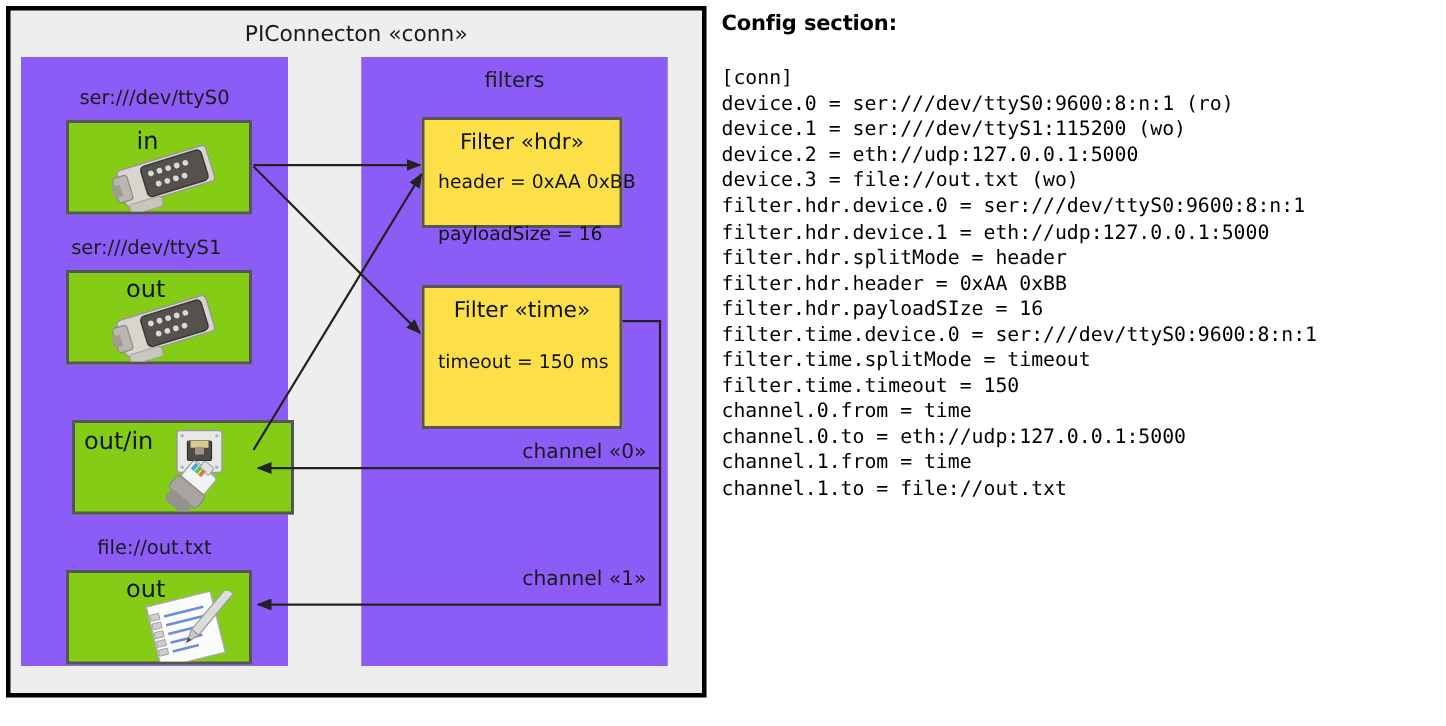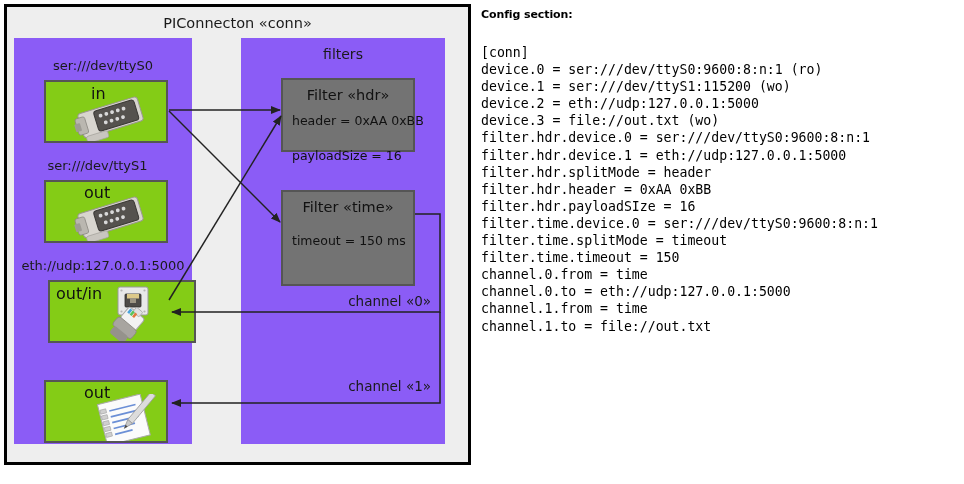"Config section:" .config-head { font-size: 11px -> 14px }
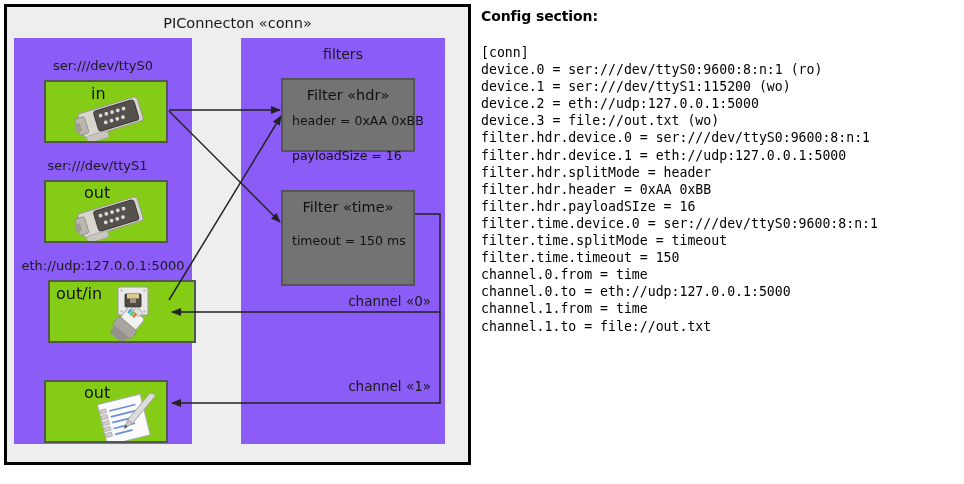"Filter «hdr»" .filter-box { background: #737373 -> #fde047 }
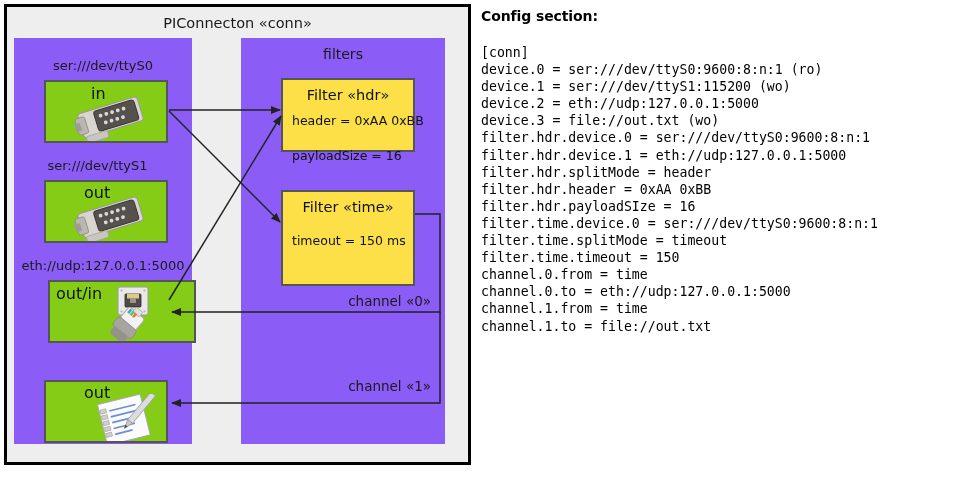"eth://udp:127.0.0.1:5000" div.dev-label { html: <div>eth://udp:127.0.0.1:5000</div> -> none }
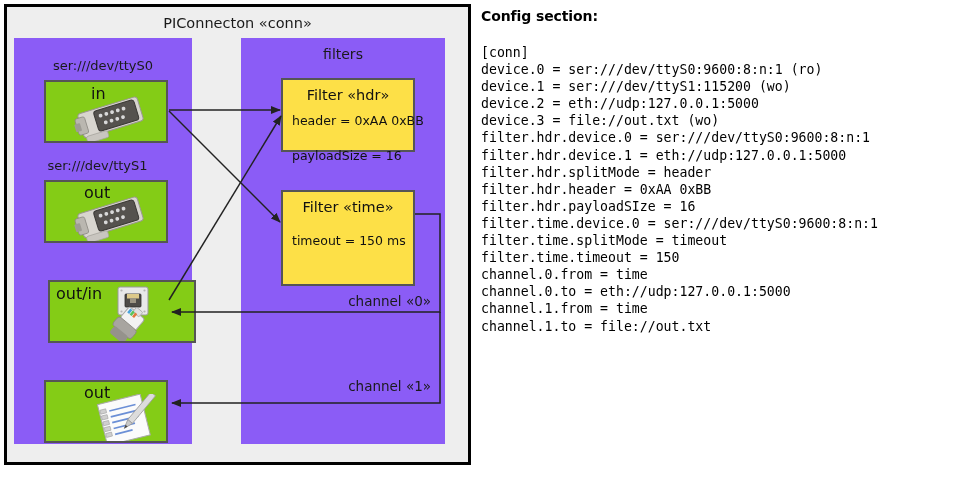"file://out.txt" div.dev-label { html: none -> <div>file://out.txt</div> }
